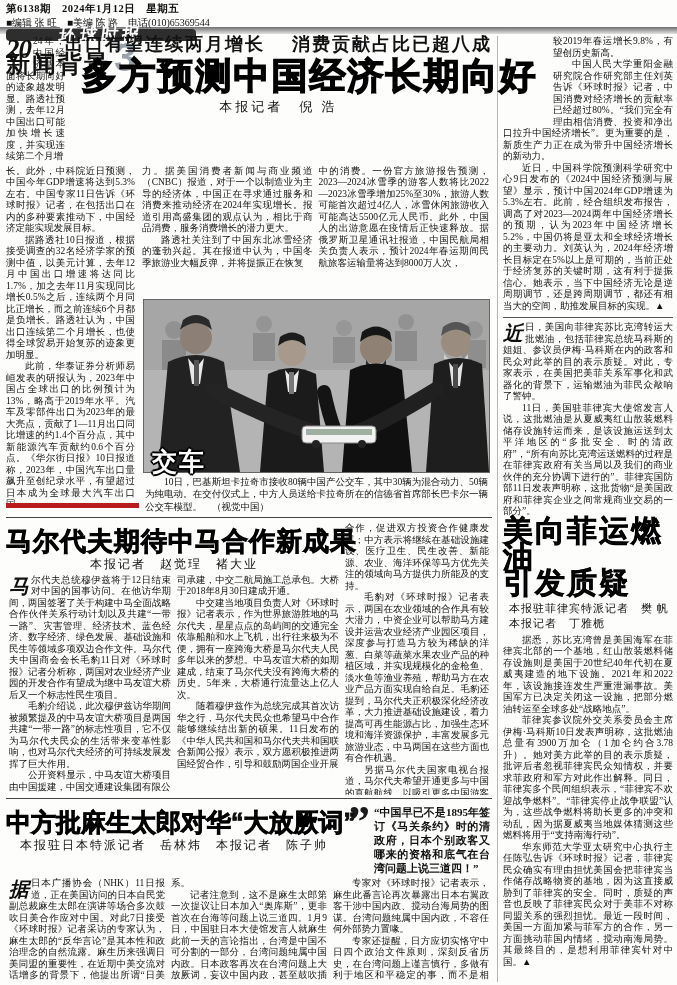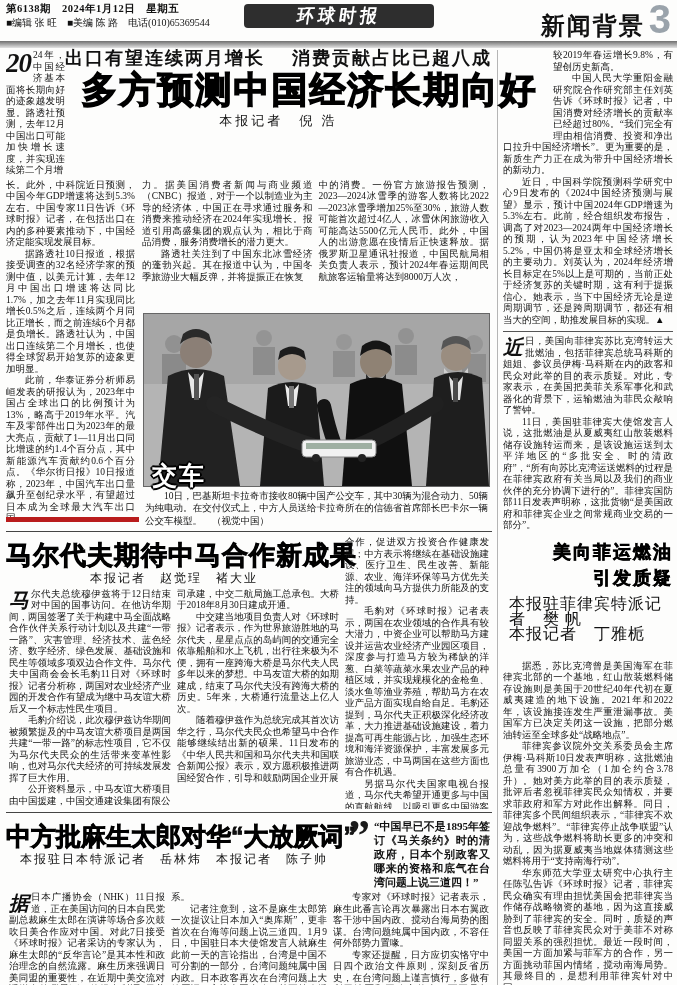"第6138期 2024年1月12日 星期五" .hdr { flex-direction: none -> column; height: 41px -> 27px }
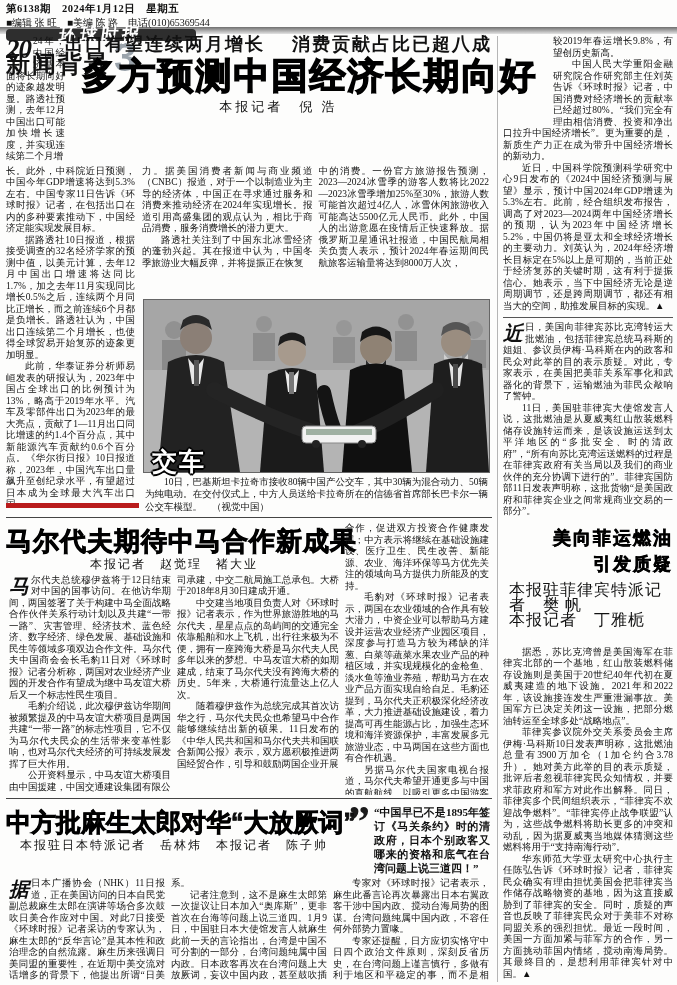"美向菲运燃油" .headline4 { font-size: 18px -> 30px; margin: 7px 0 5px 0 -> 0 0 5px 0; text-align: right -> left }
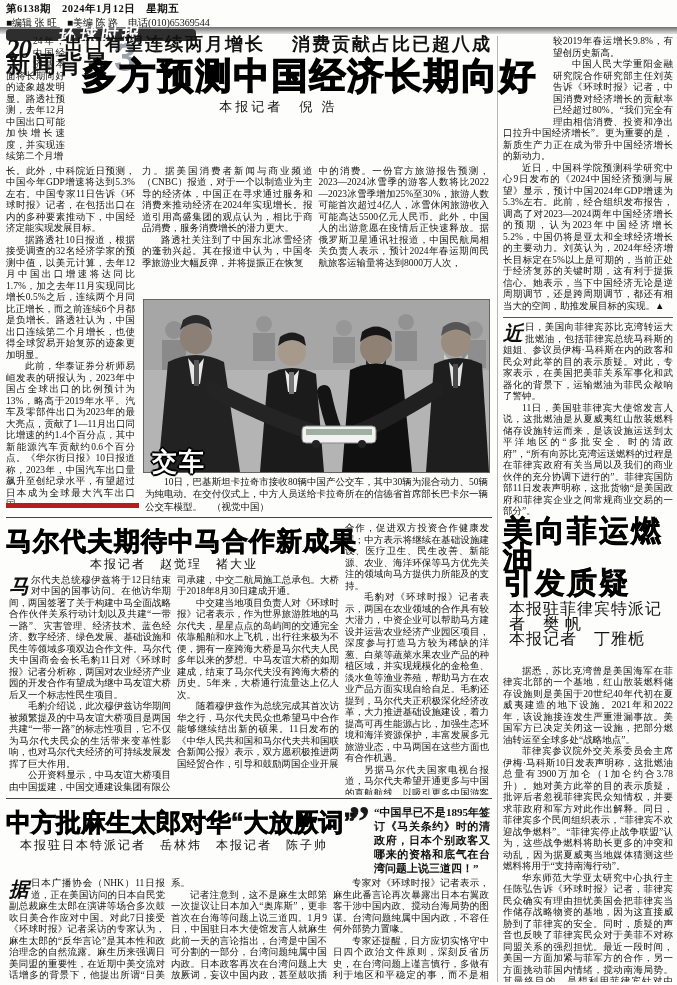"本报驻菲律宾特派记者 樊 帆" .byline4 { font-size: 16px -> 11px; margin-bottom: 20px -> 4px }
